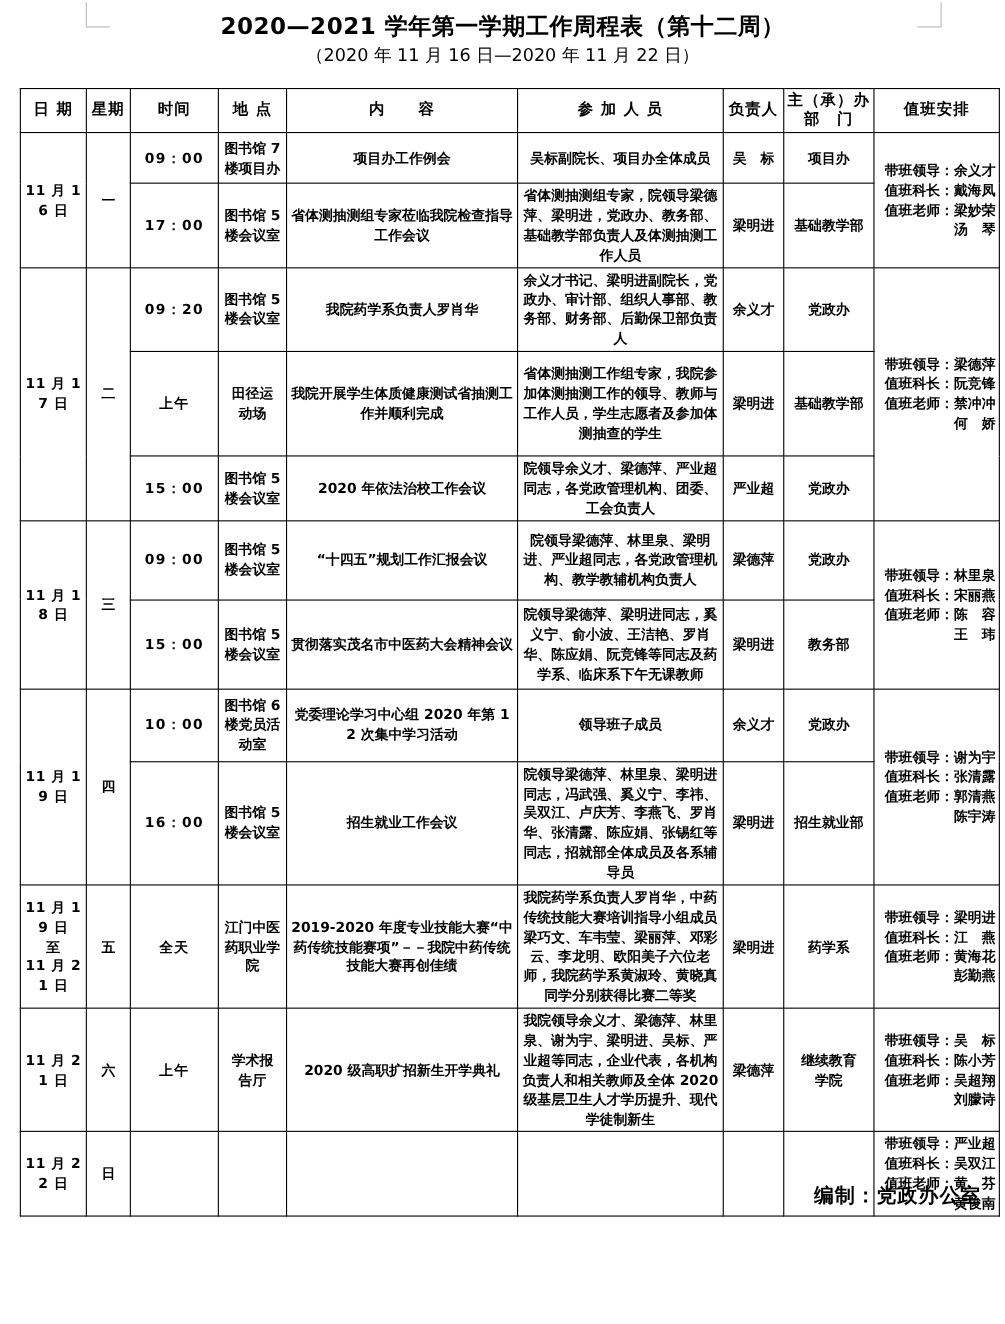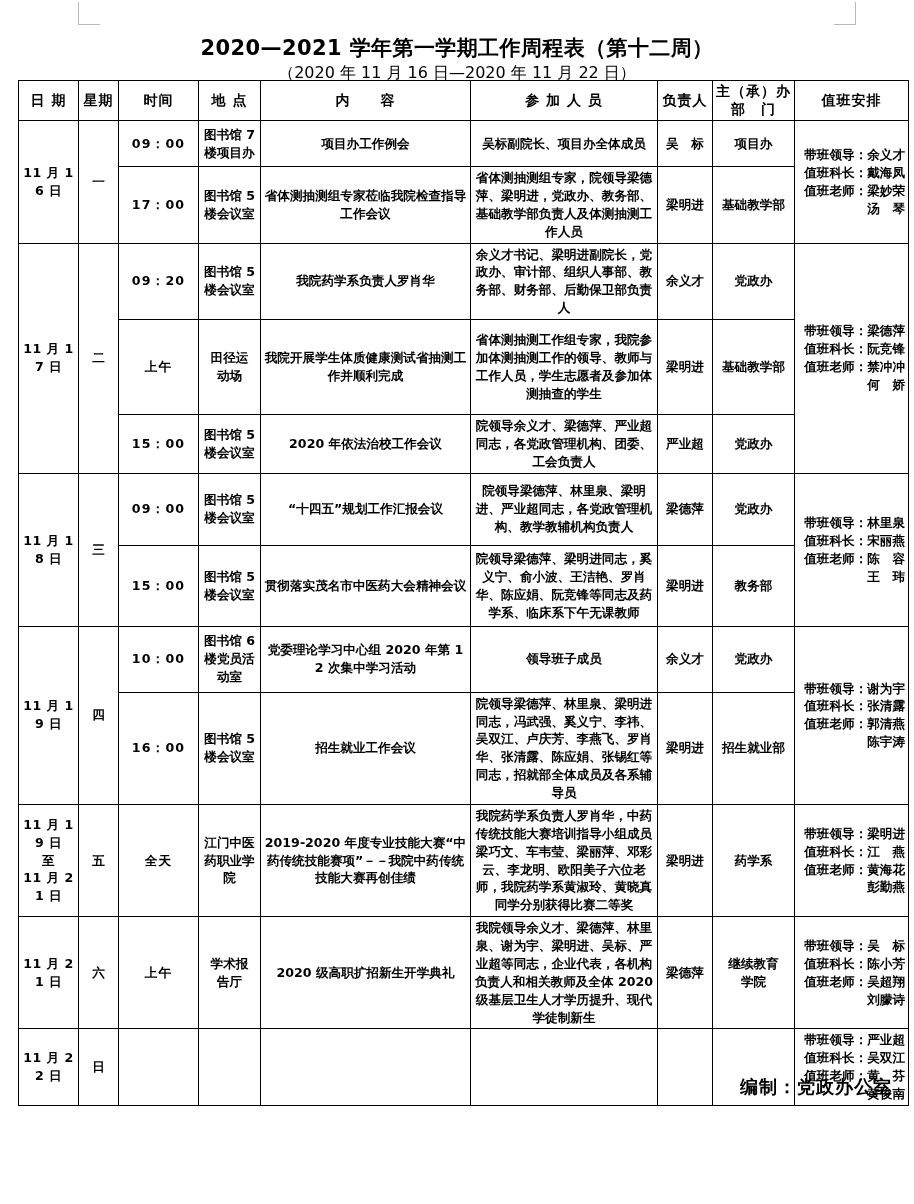"2020—2021 学年第一学期工作周程表（第十二周）" .doc-title { top: 34px -> 10px }
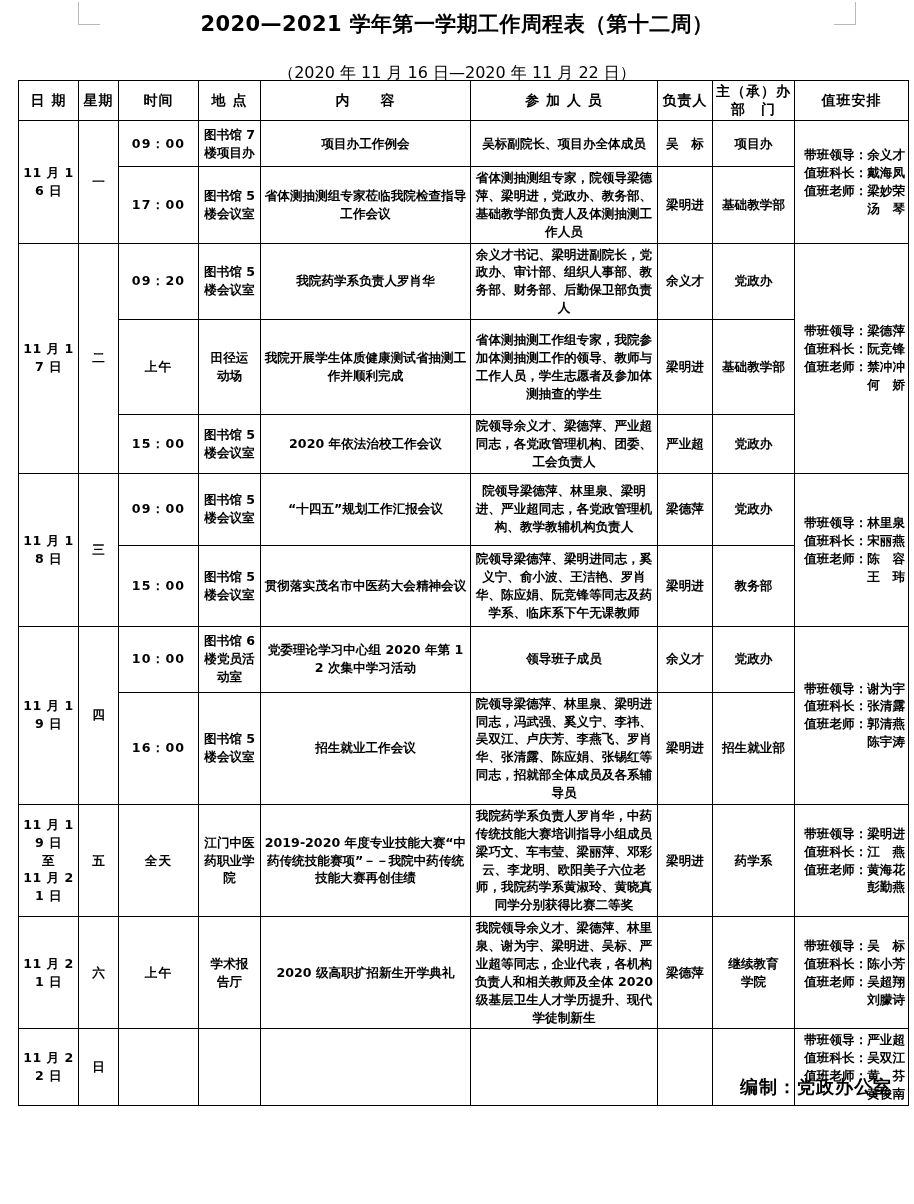"（2020 年 11 月 16" .doc-subtitle { top: 63px -> 40px }
